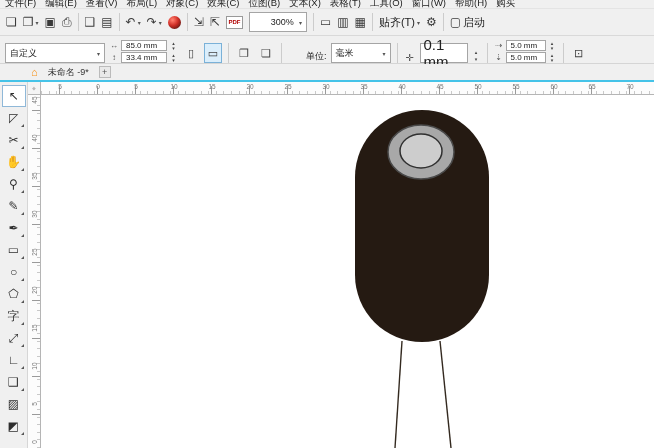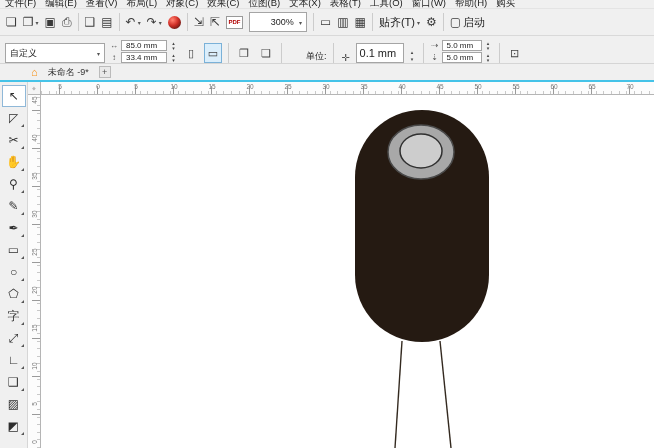"毫米" div.combo { html: none -> <div> <span>毫米</span> <span>▾</span> </div> }
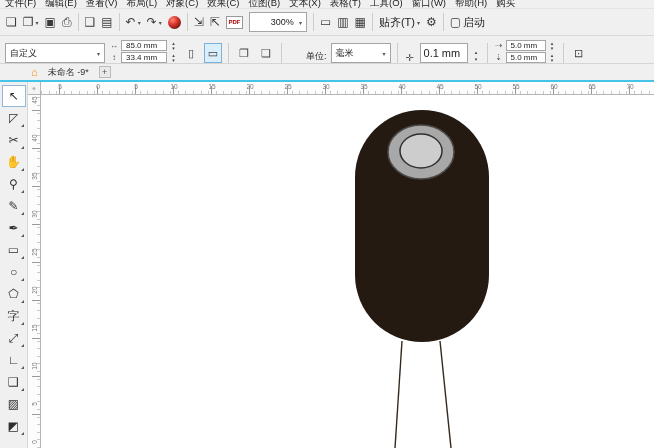"0.1 mm" .field.h20 { font-size: 11px -> 15px }
